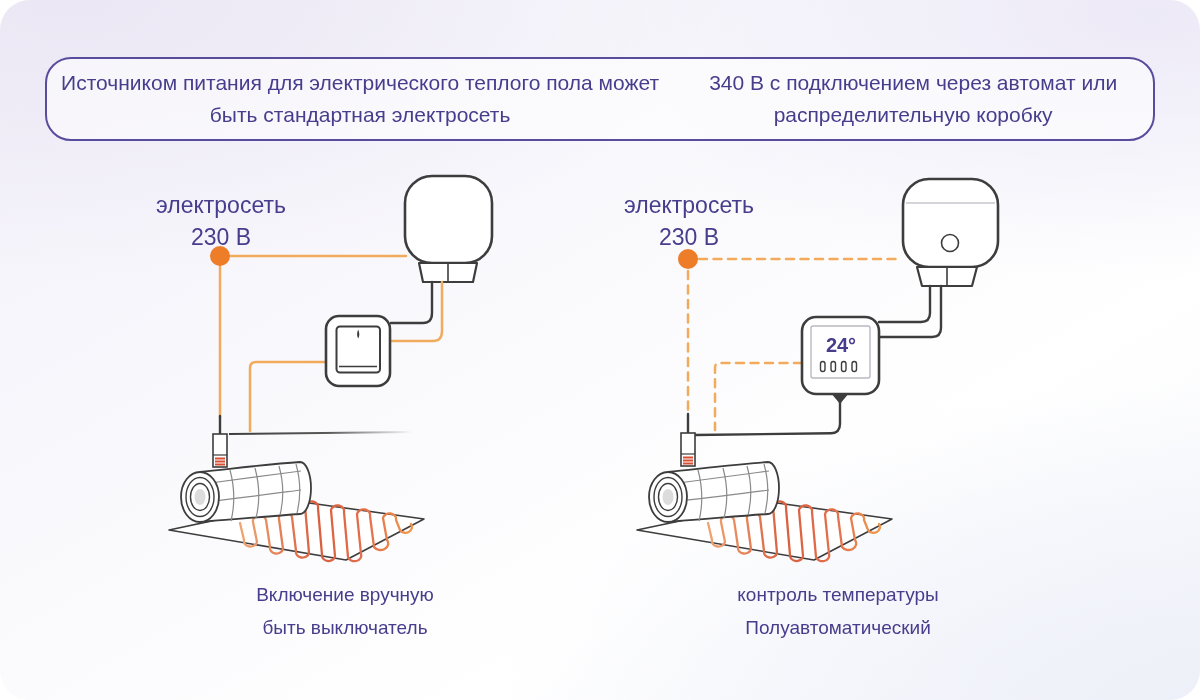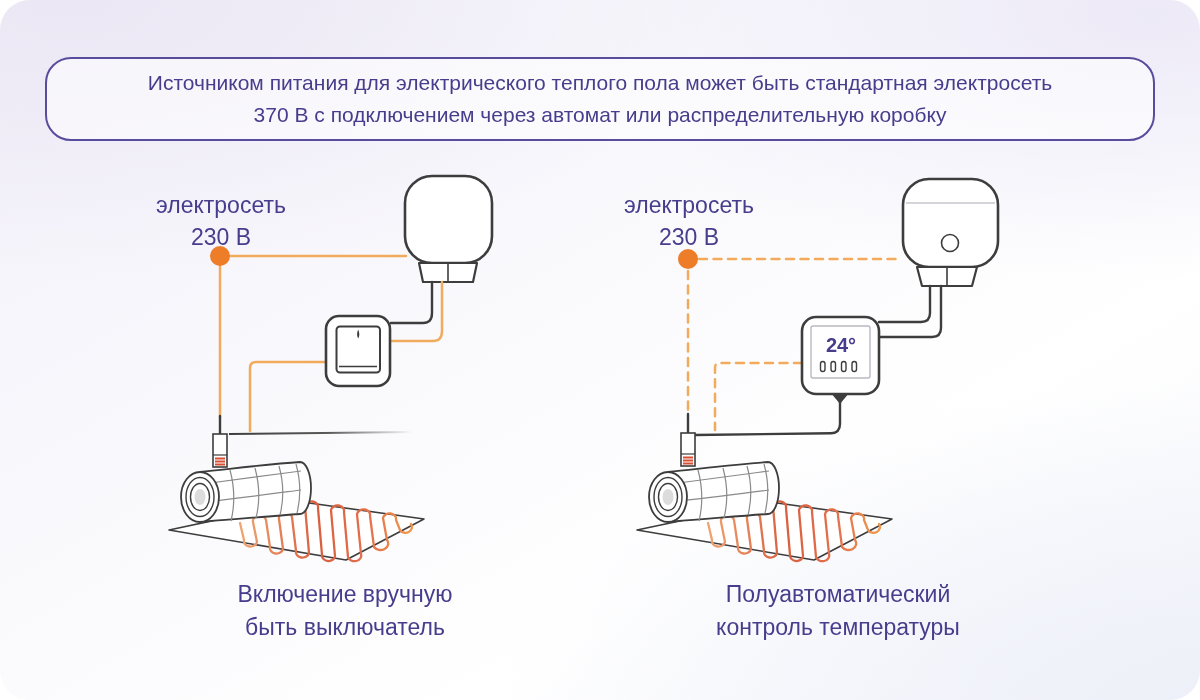"Источником питания для электрического" .header-box { flex-direction: column -> none }
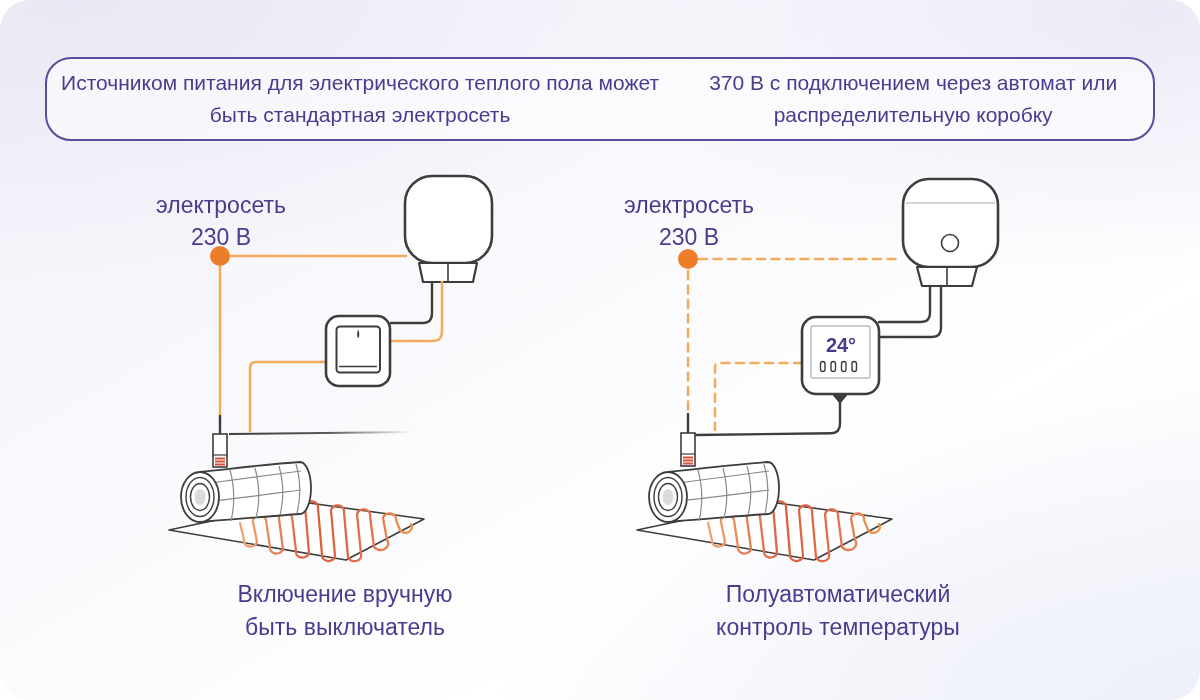"370 В с подключением через" div { text: 370 -> 340 }
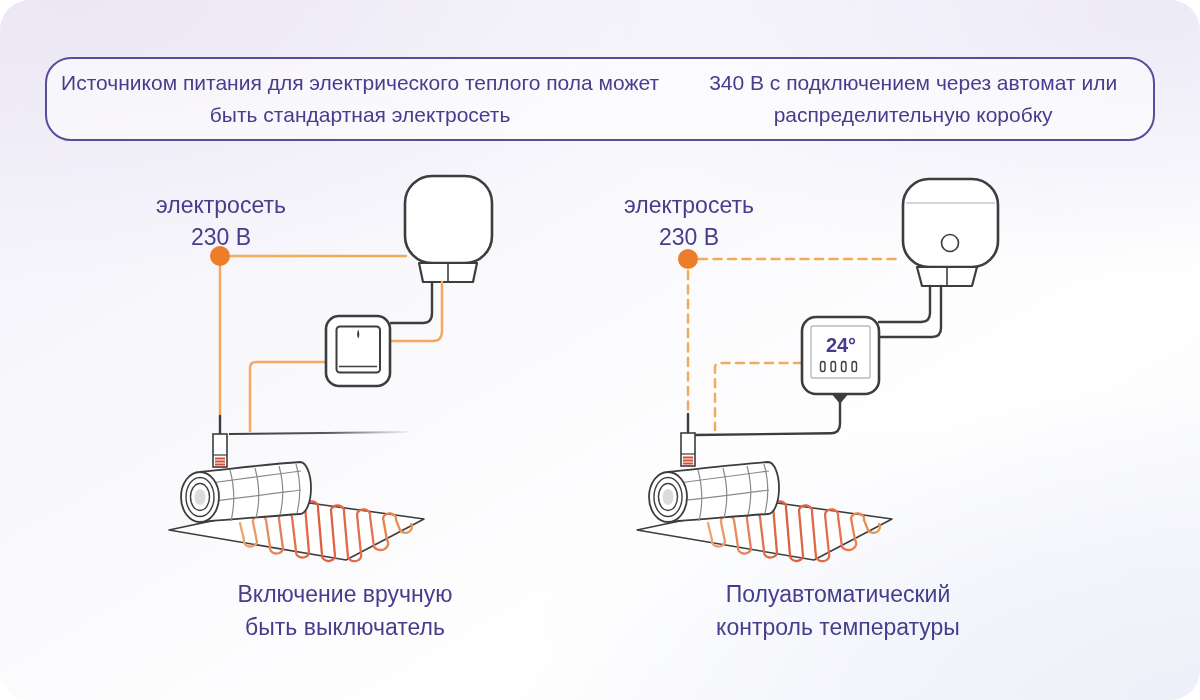"Включение вручную" .caption { font-size: 23px -> 19px }
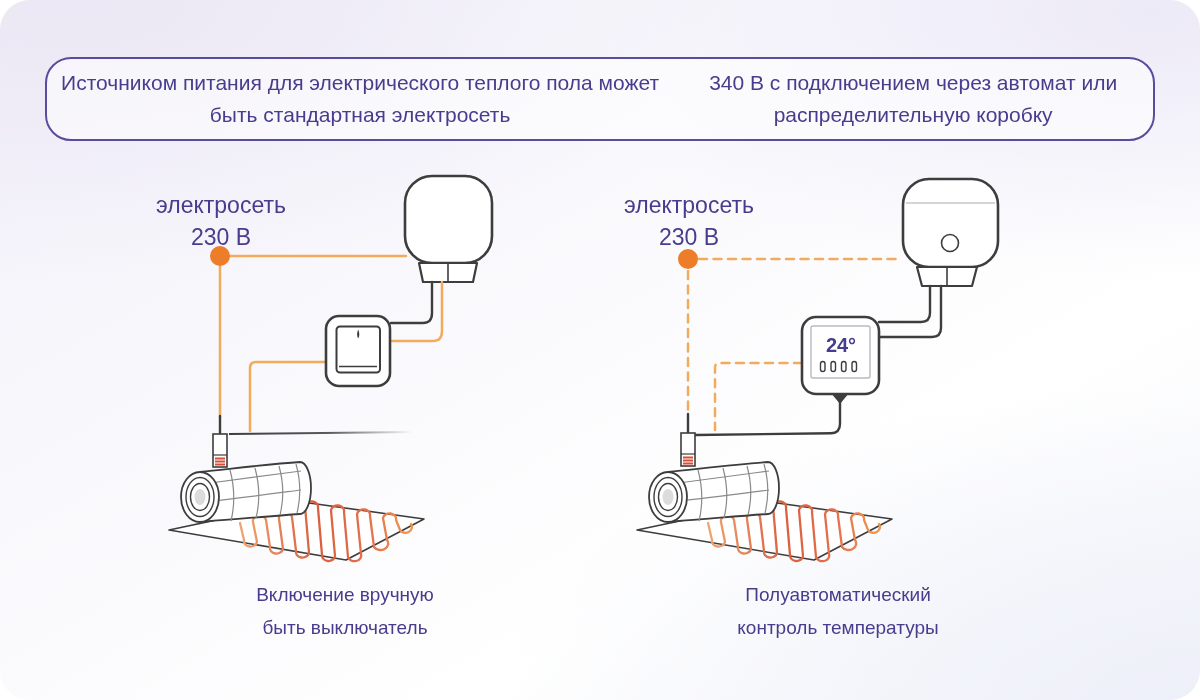"Полуавтоматический" div { order: before "контроль температуры" -> after "контроль температуры" }
